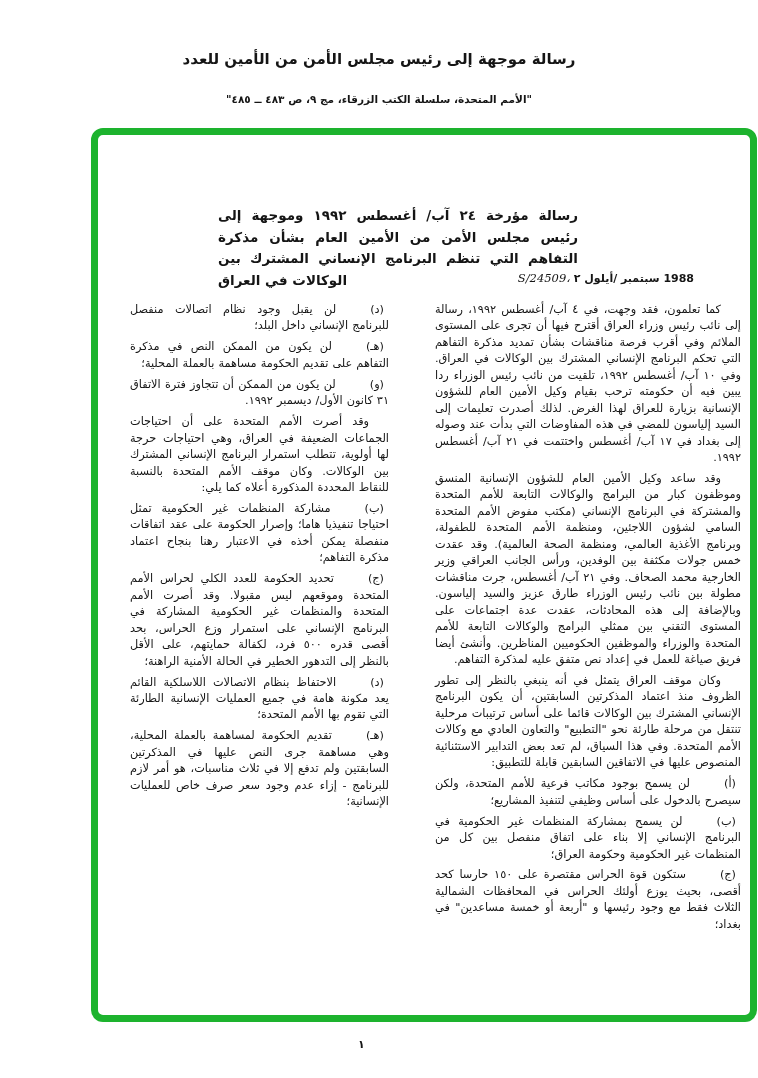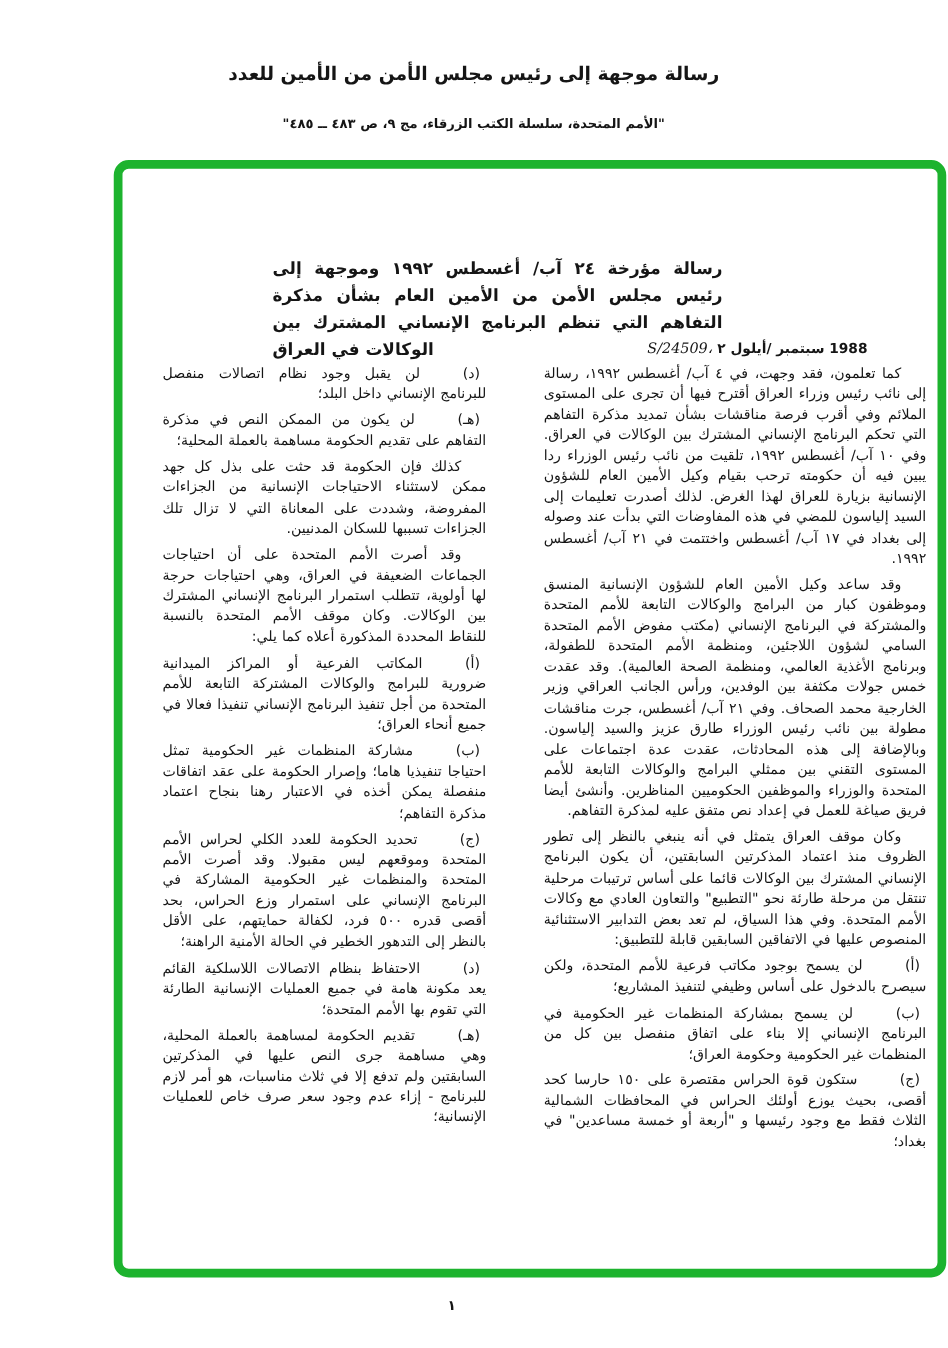"(د)لن يقبل وجود نظام اتصالات" .col { top: 156px -> 167px }
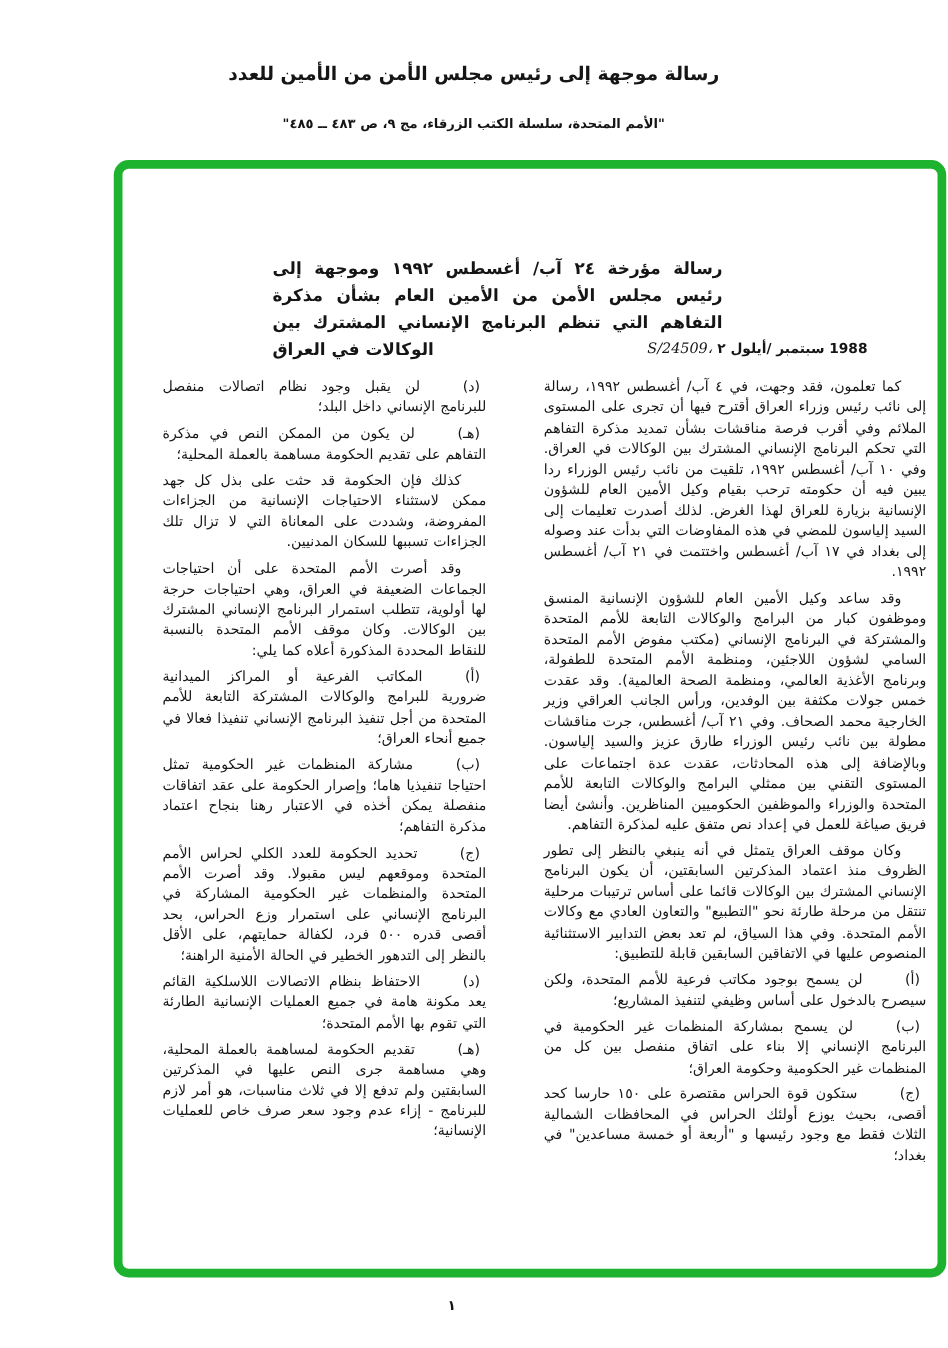"(و)لن يكون من الممكن أن" p.para { html: none -> <p><span>(و)</span><span></span>لن يكون من الممكن أن تتجاوز فترة الاتفاق ٣١ كانون الأول/ ديسمبر ١٩٩٢.</p> }
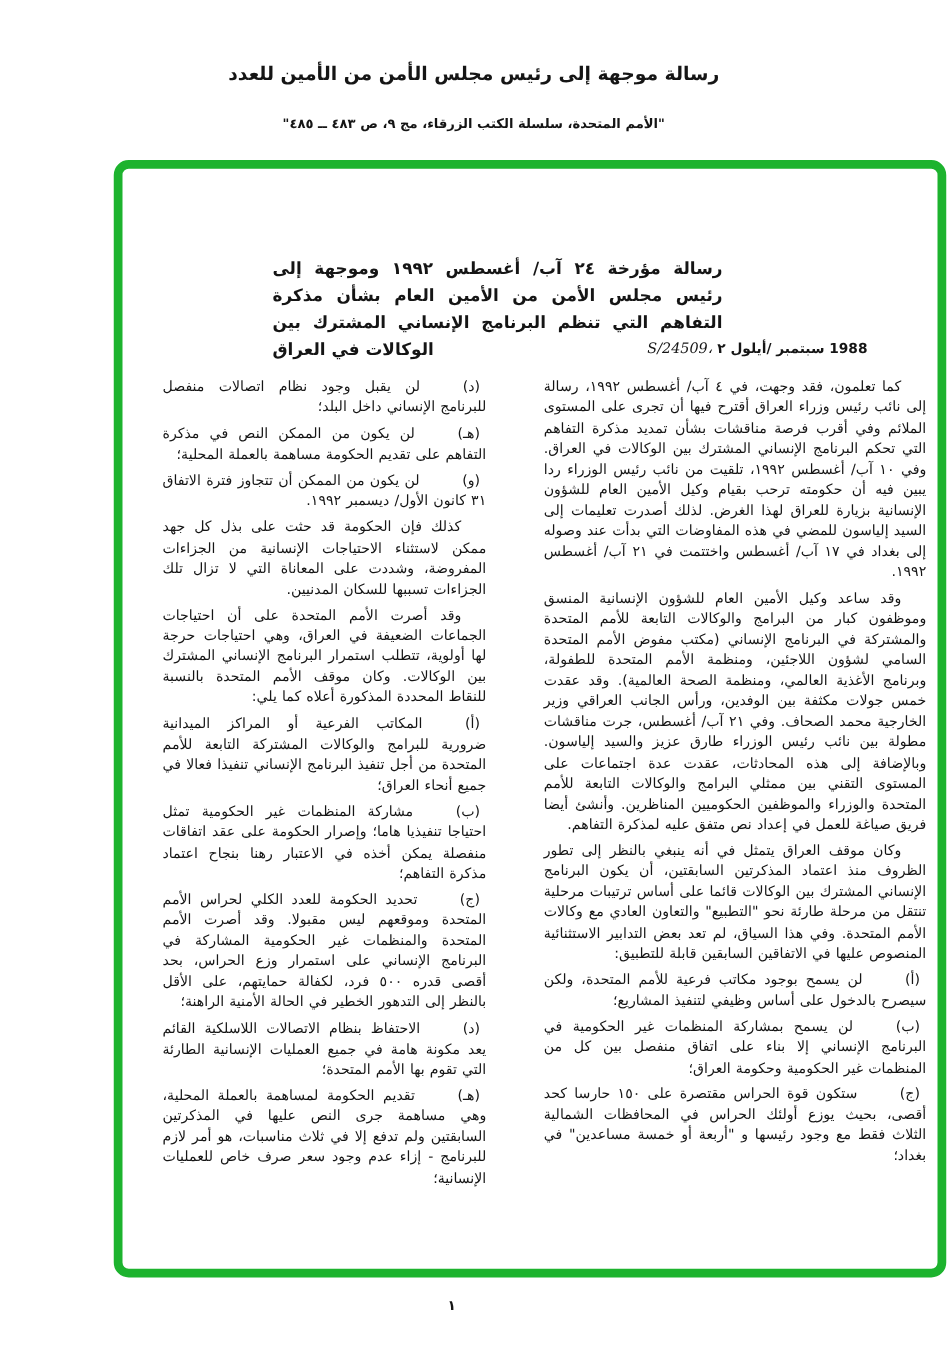"كذلك فإن الحكومة قد حثت" p.para { html: <p>كذلك فإن الحكومة قد حثت على بذل كل جهد ممكن لاستثناء الاحتياجات الإنسانية من الجزاءات المفروضة، وشددت على المعاناة التي لا تزال تلك الجزاءات تسببها للسكان المدنيين.</p> -> none }
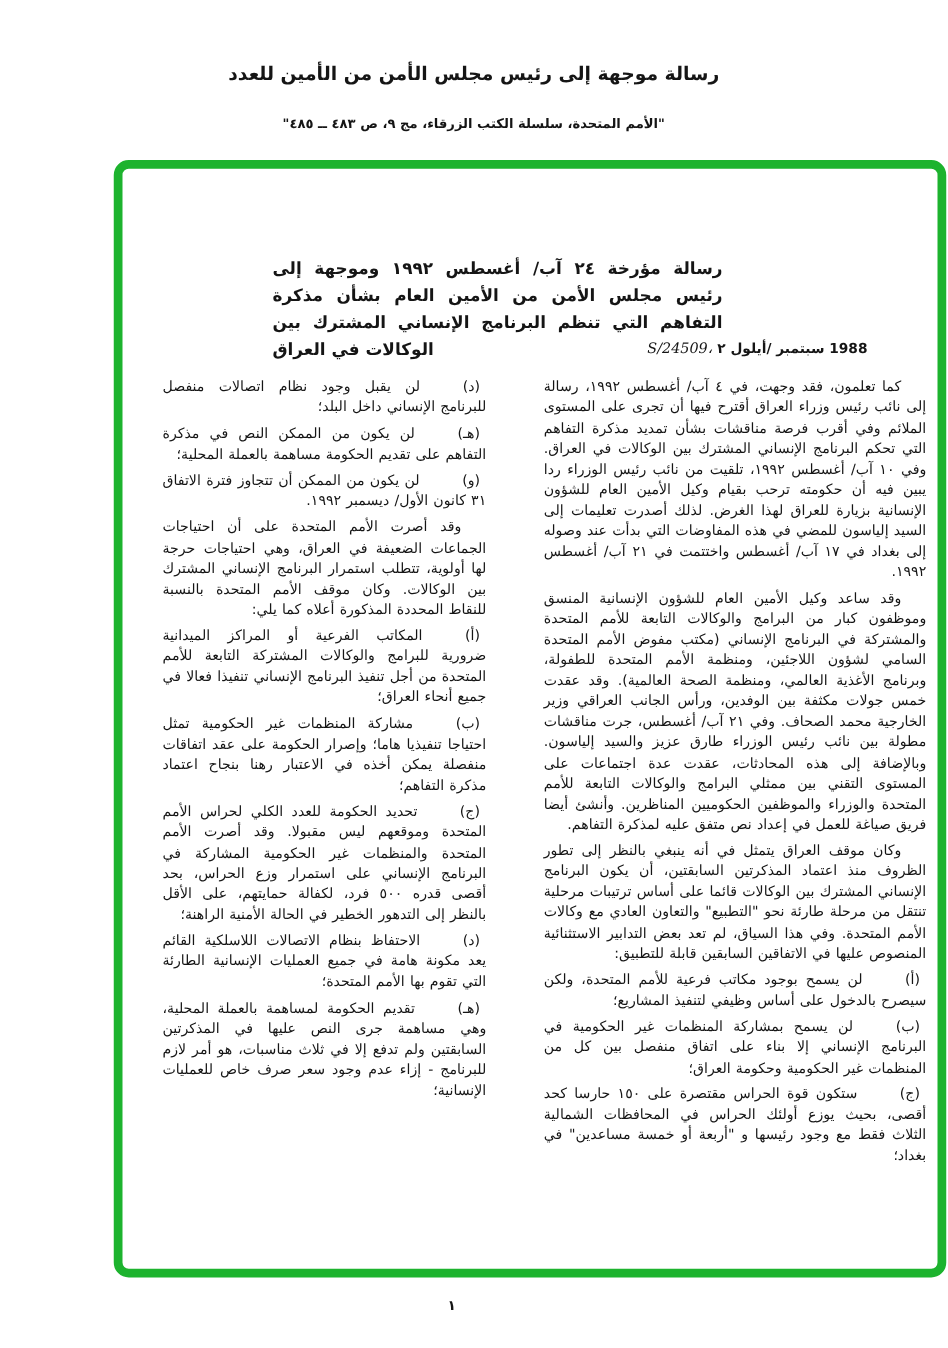"(أ)المكاتب الفرعية أو المراكز الميدانية" p.para { html: <p><span>(أ)</span><span></span>المكاتب الفرعية أو المراكز الميدانية ضرورية للبرامج والوكالات المشتركة التابعة للأمم المتحدة من أجل تنفيذ البرنامج الإنساني تنفيذا فعالا في جميع أنحاء العراق؛</p> -> none }
